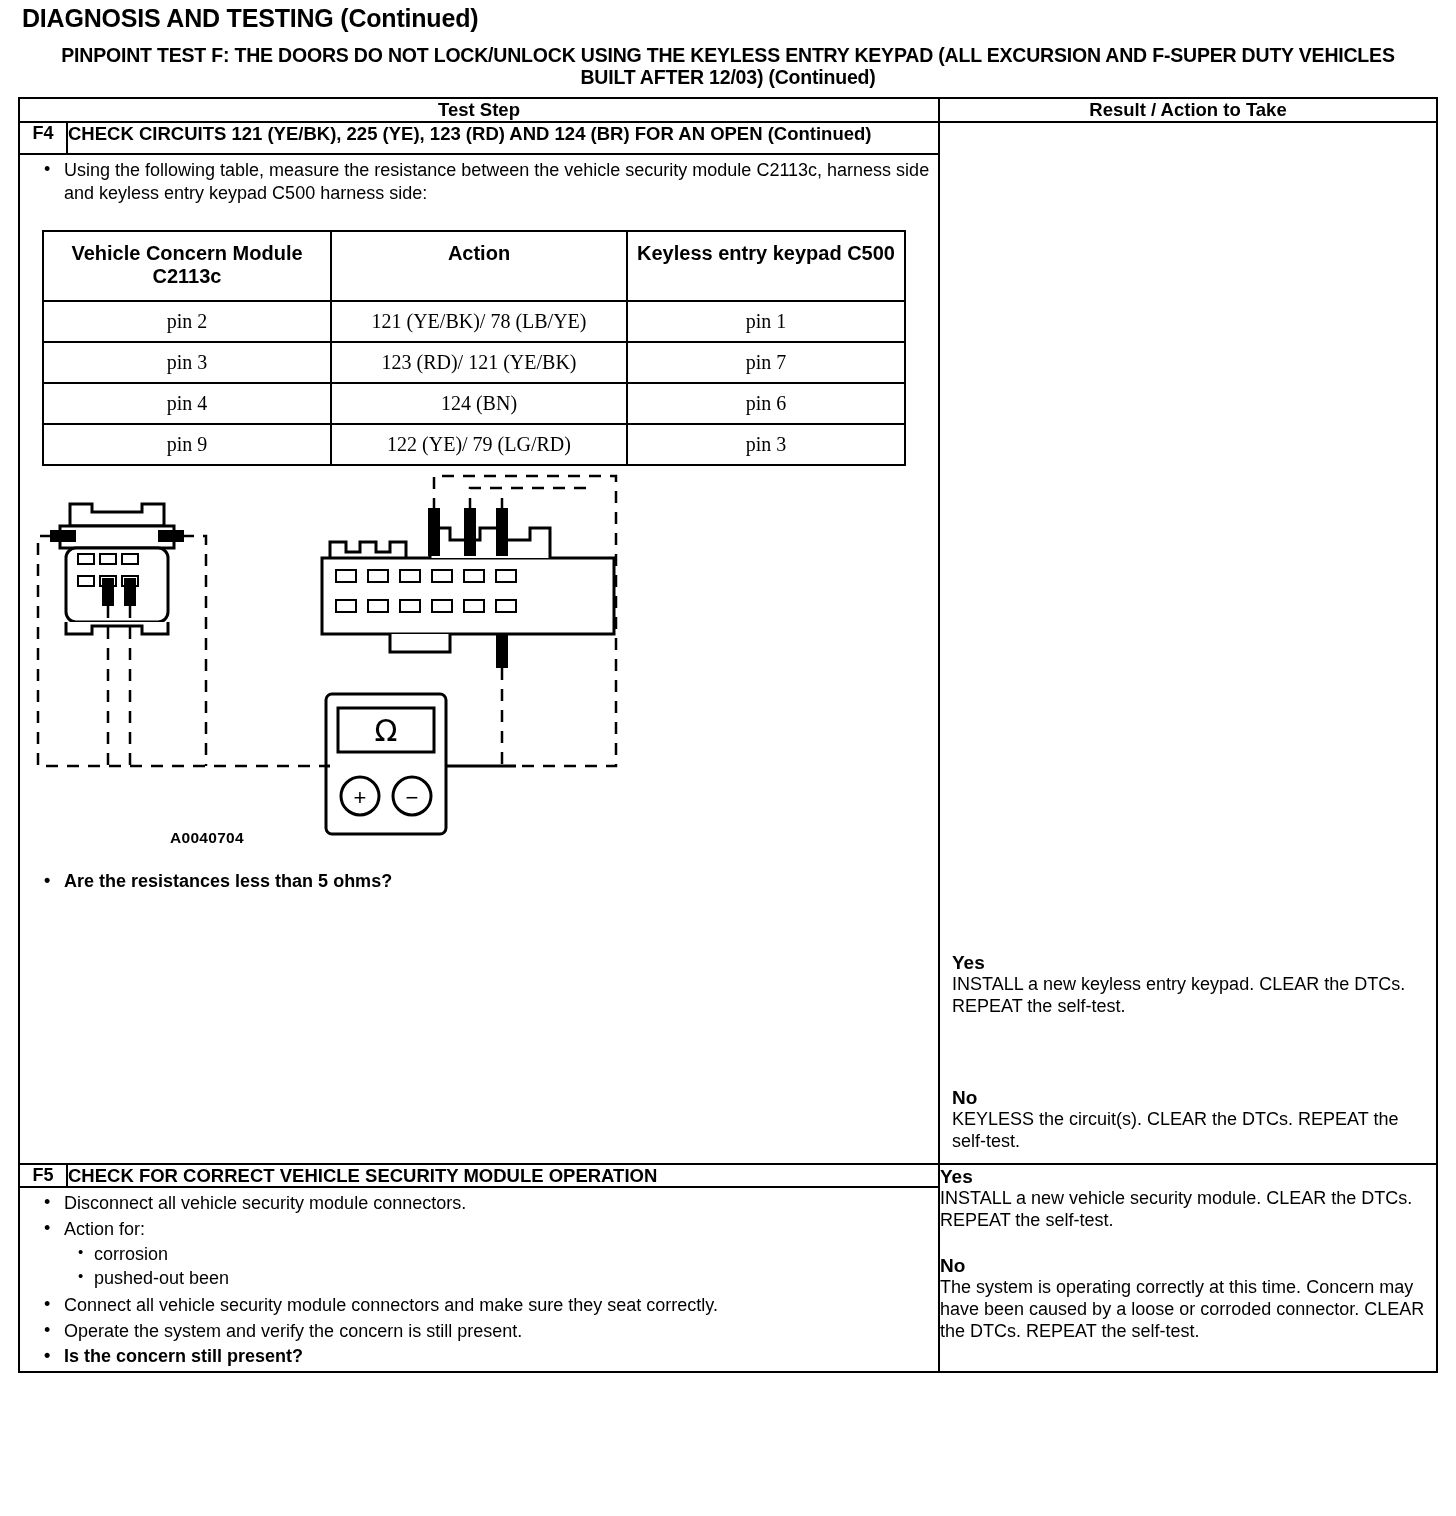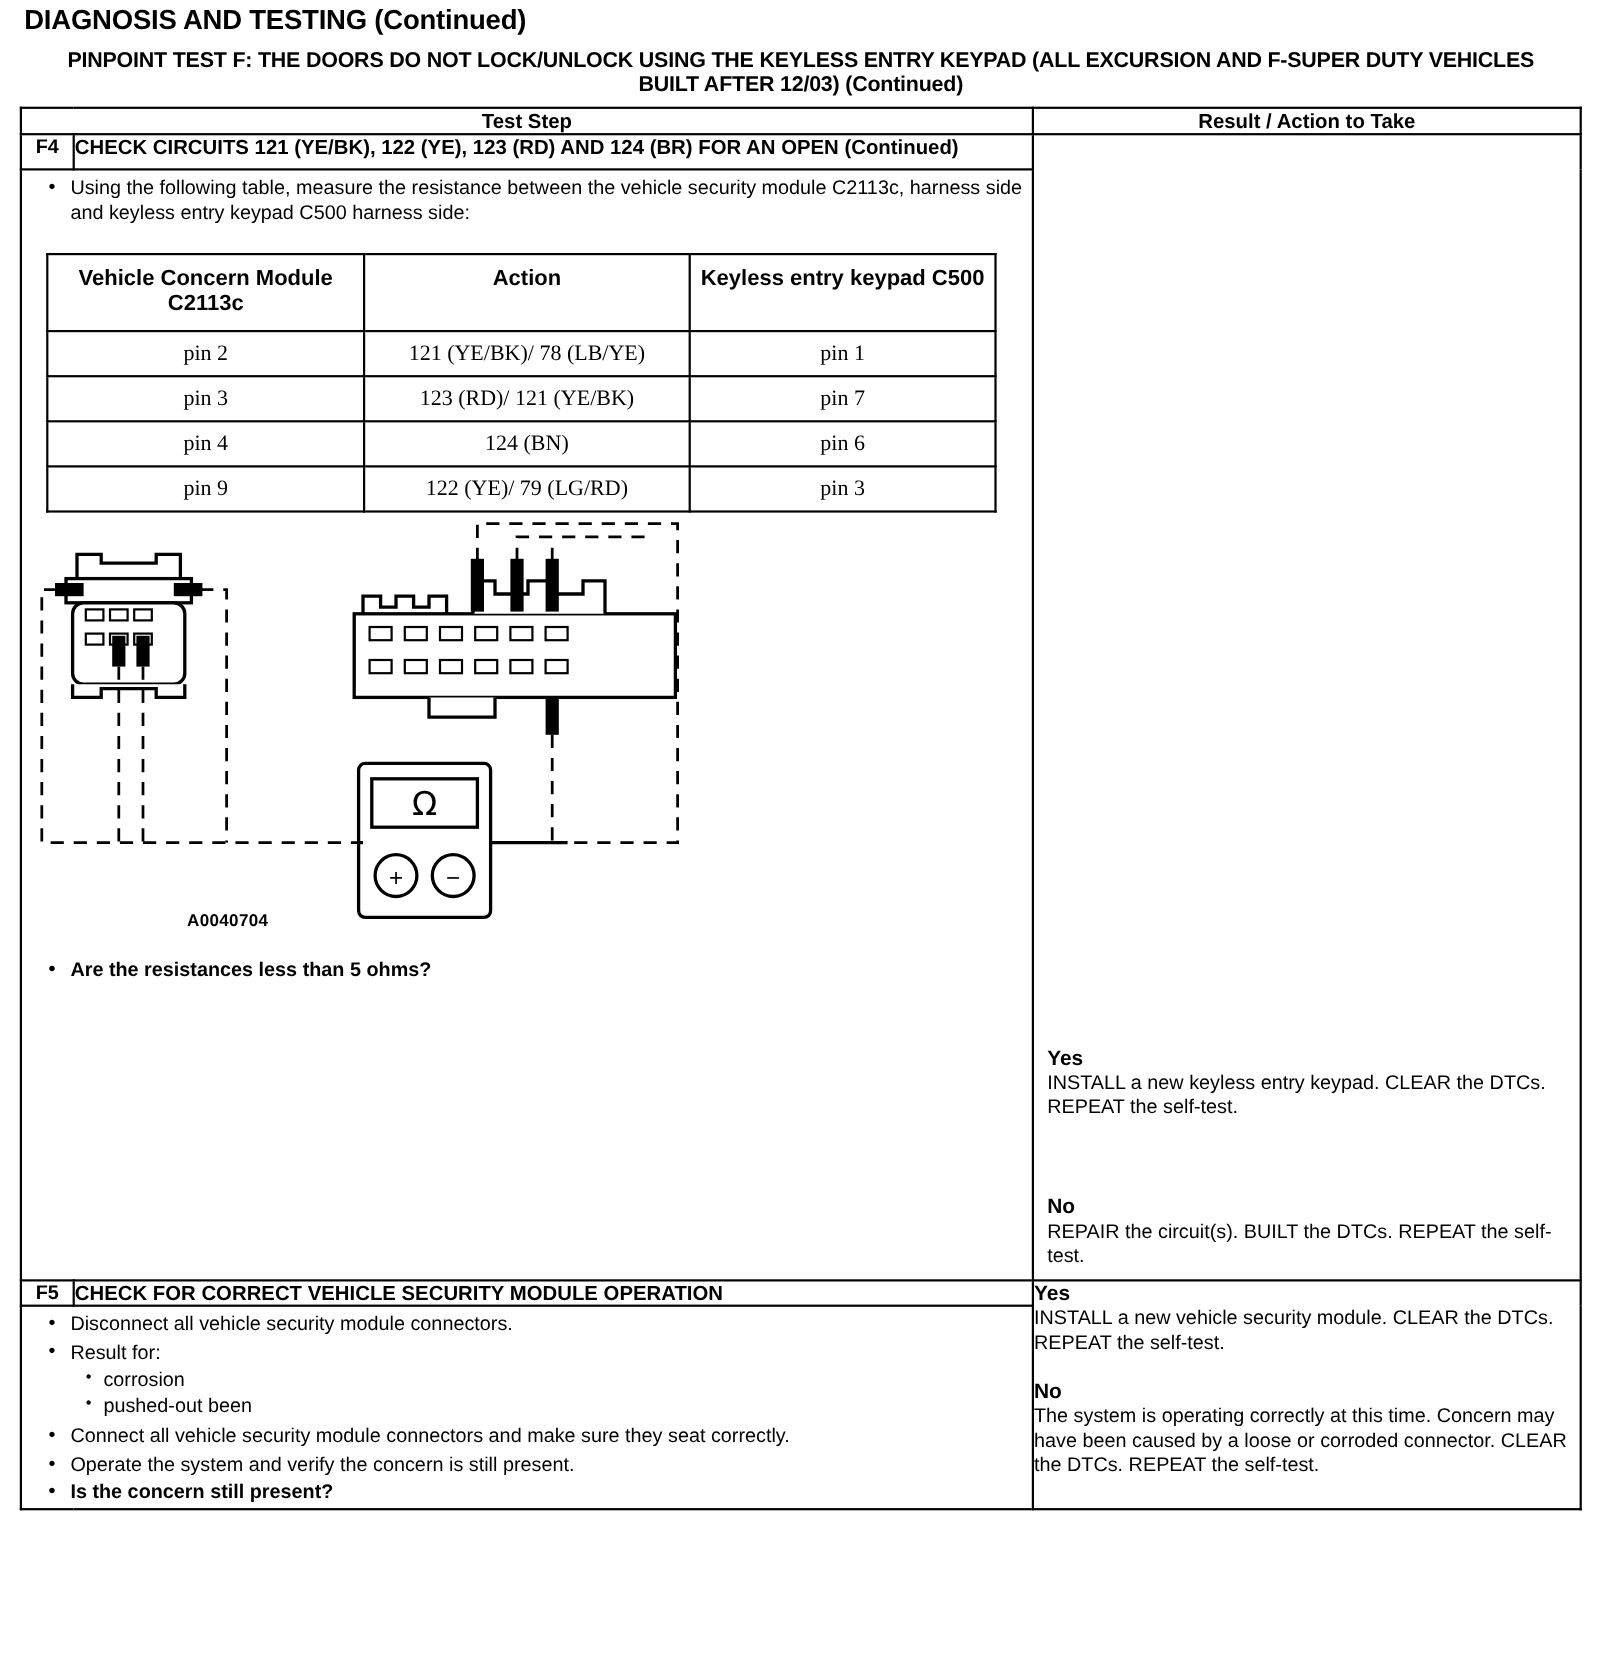"CHECK CIRCUITS 121 (YE/BK), 122" td.step-head { text: 122 -> 225 }
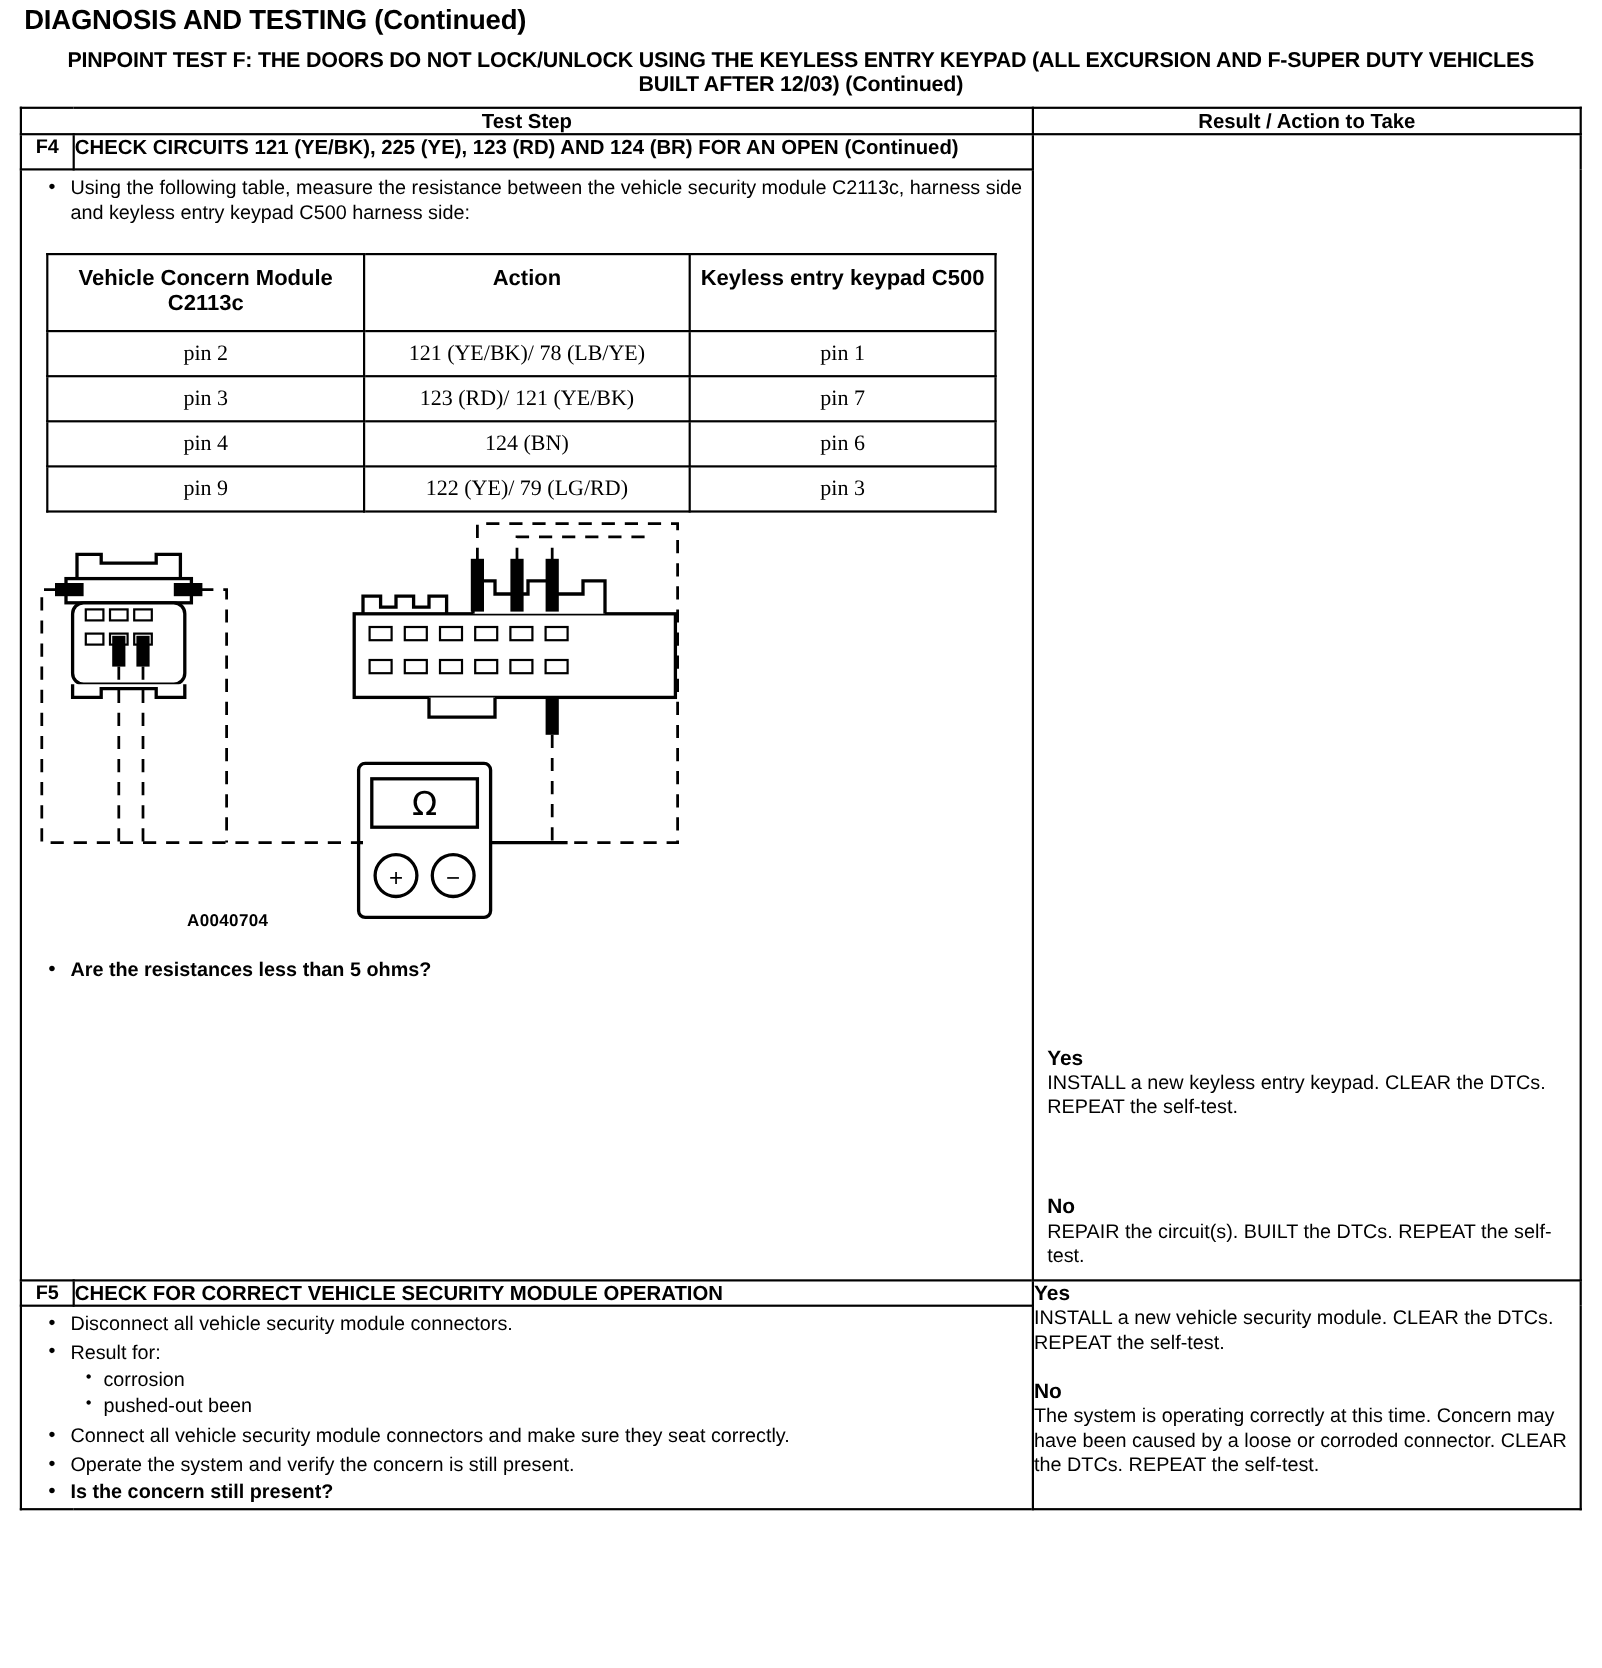"REPAIR the circuit(s). BUILT the" div { text: REPAIR the circuit(s). BUILT -> KEYLESS the circuit(s). CLEAR }
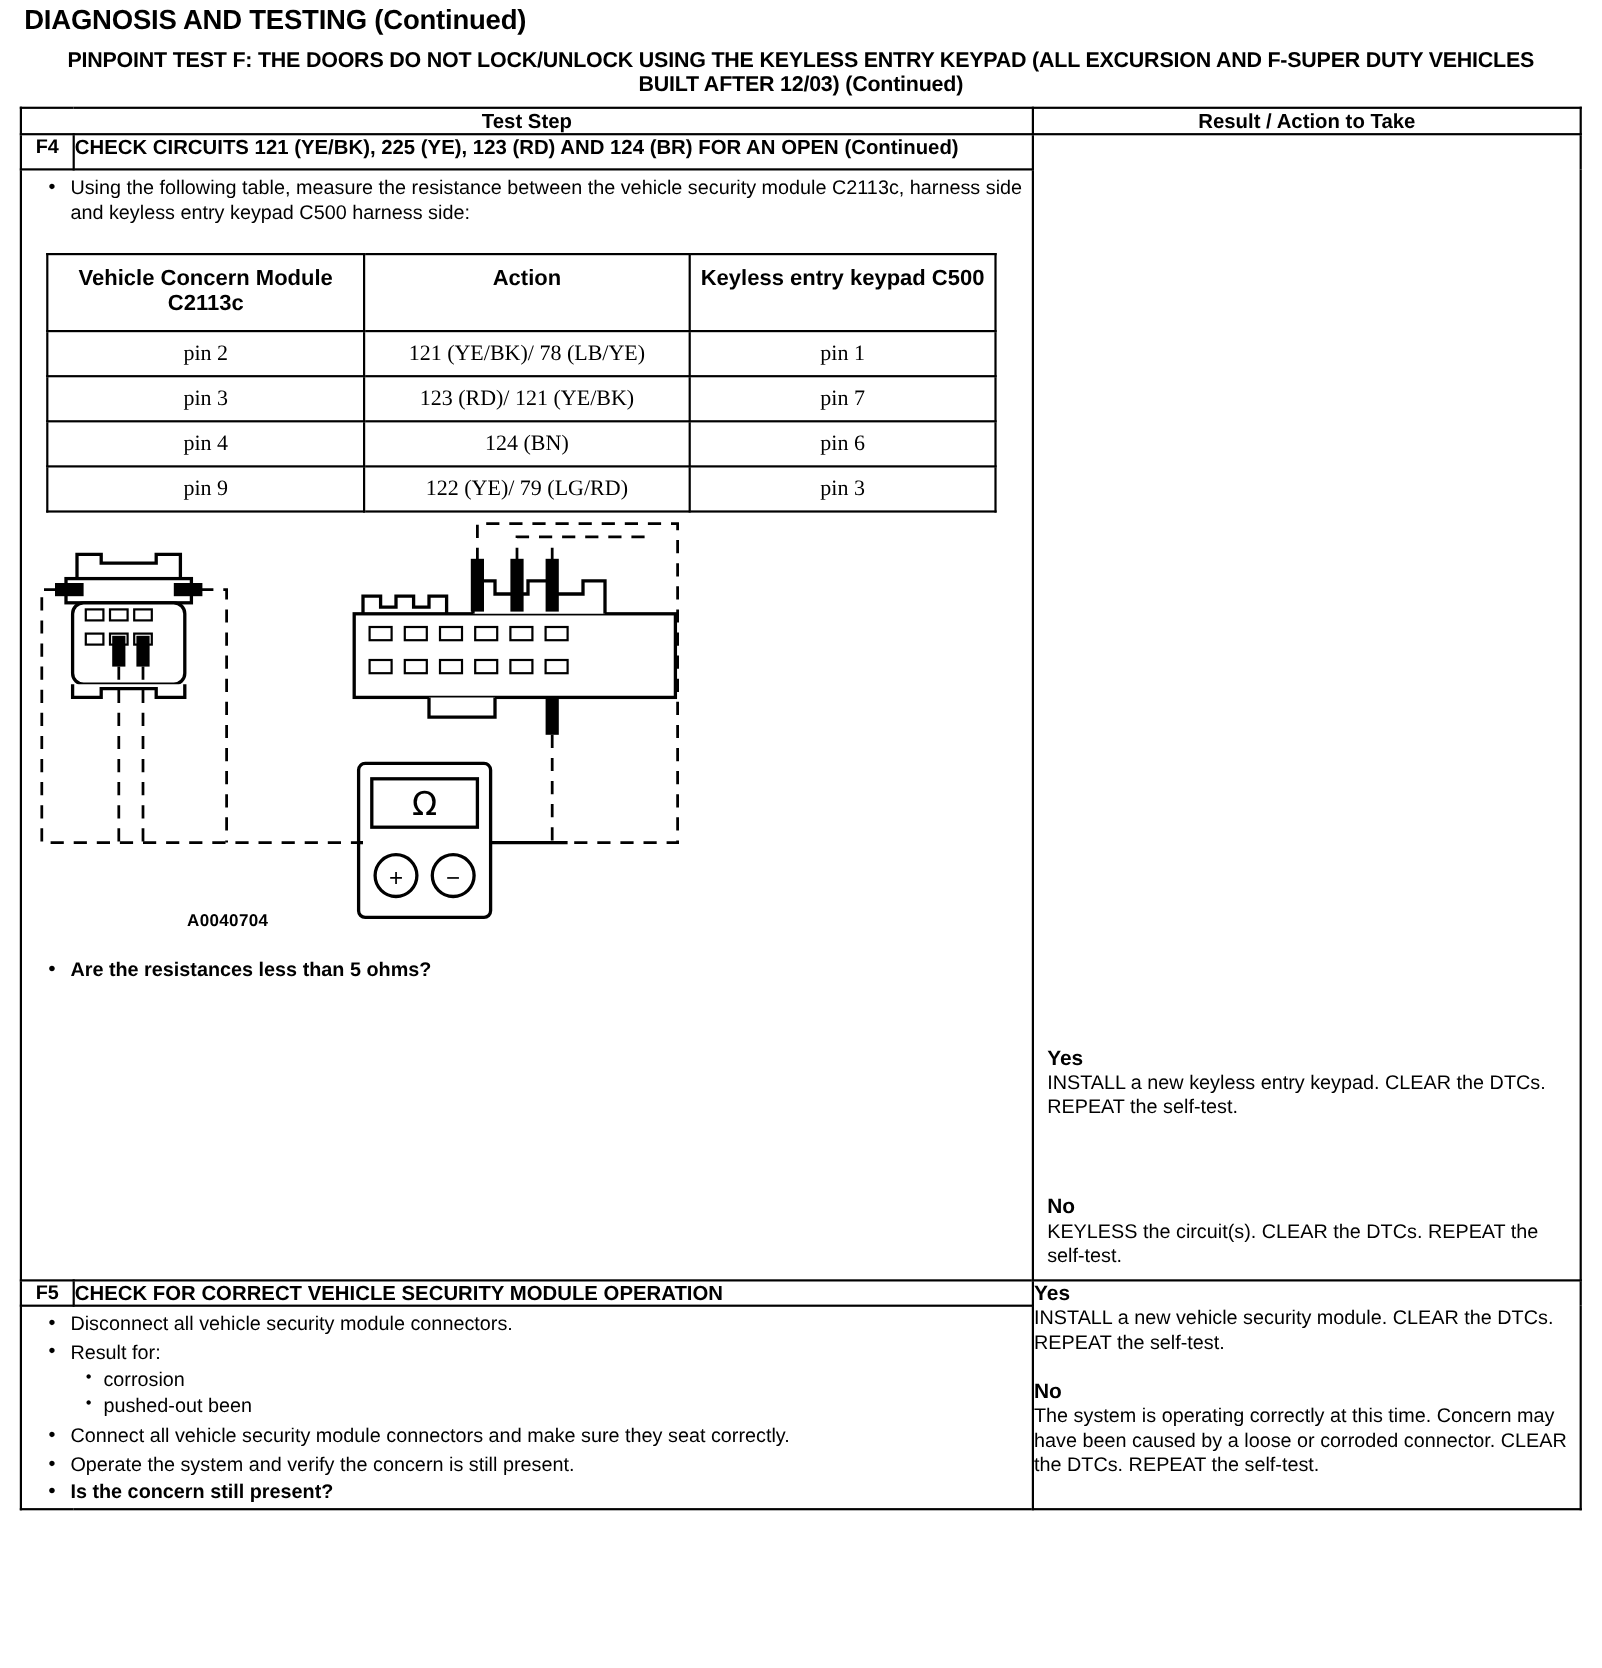"Result for:" li { text: Result -> Action }
